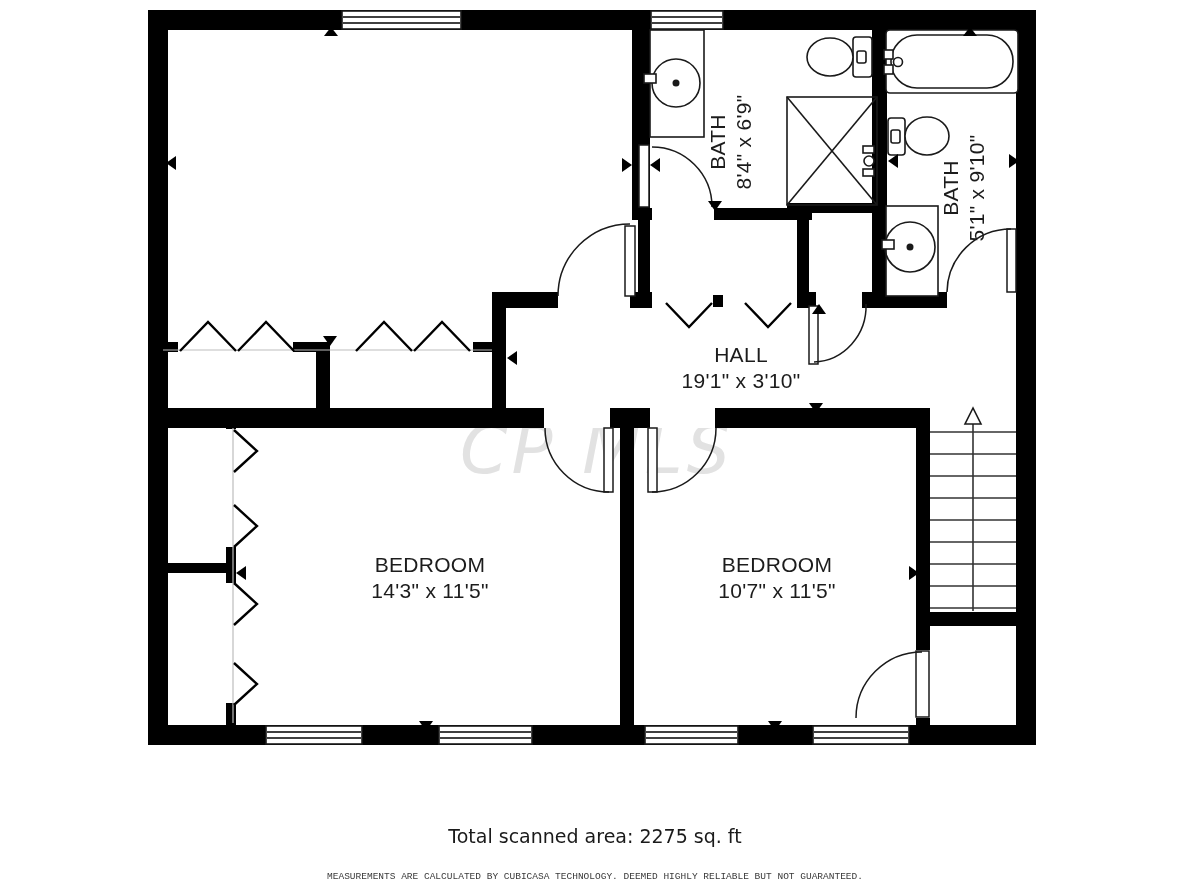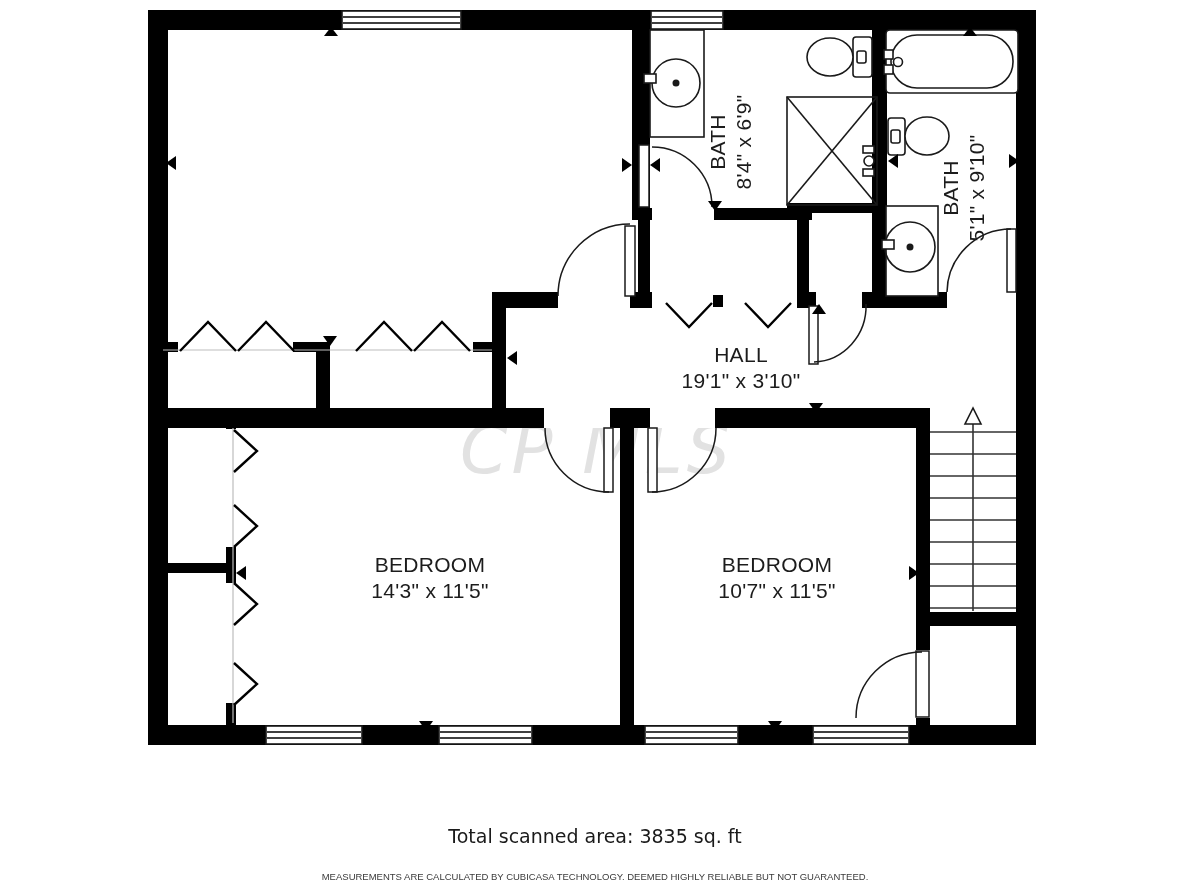"Total scanned area: 3835 sq." div.footer-total { text: 3835 -> 2275 }
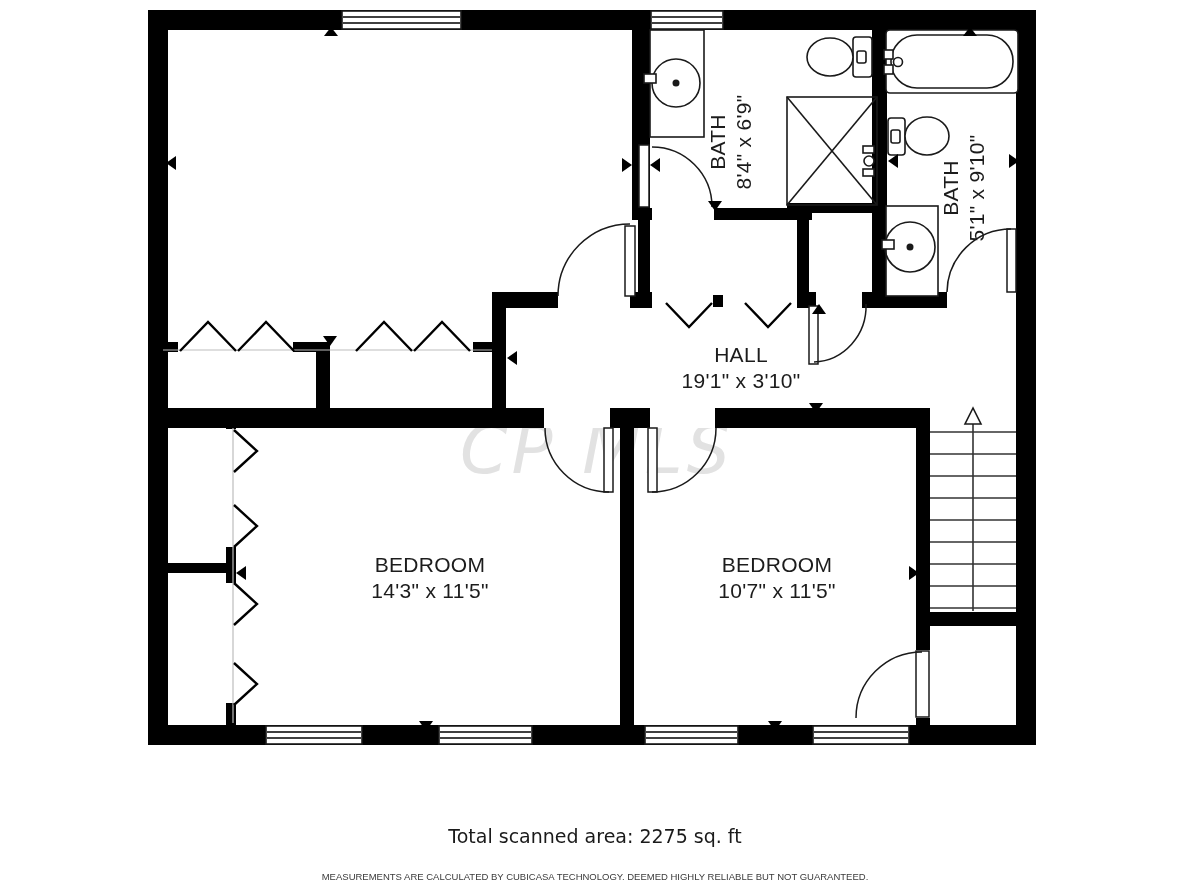"MEASUREMENTS ARE CALCULATED BY CUBICASA" .footer-disclaimer { font-family: Liberation Sans, sans-serif -> Liberation Mono, monospace }
